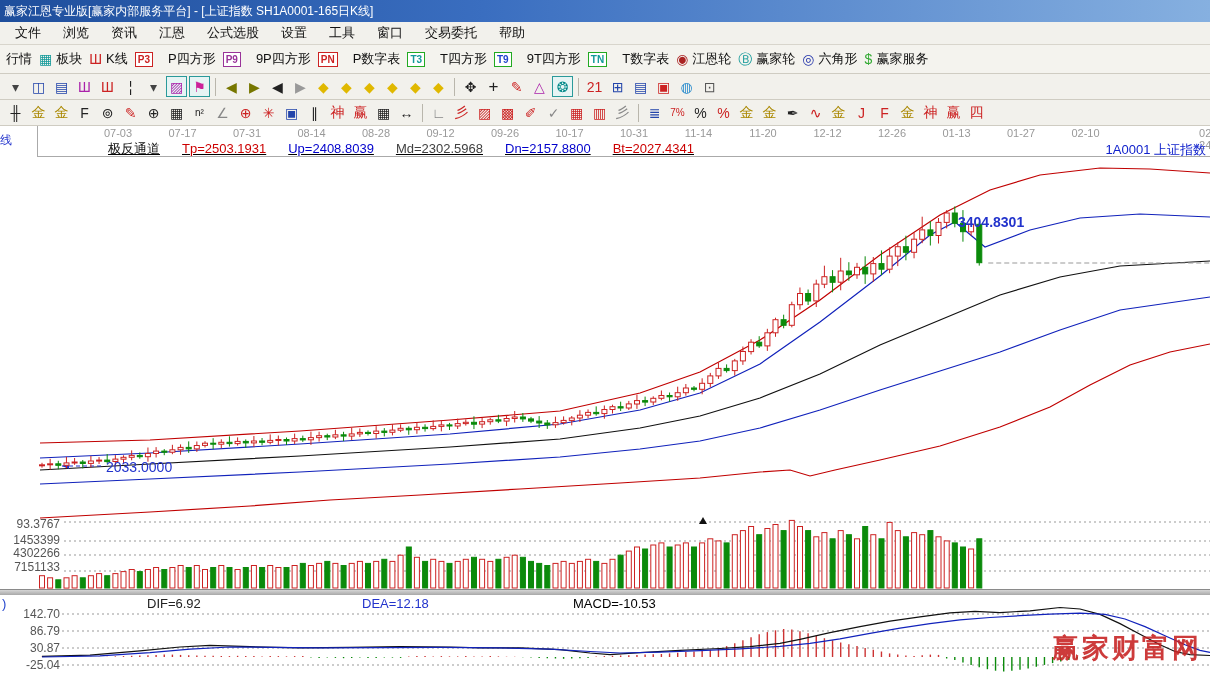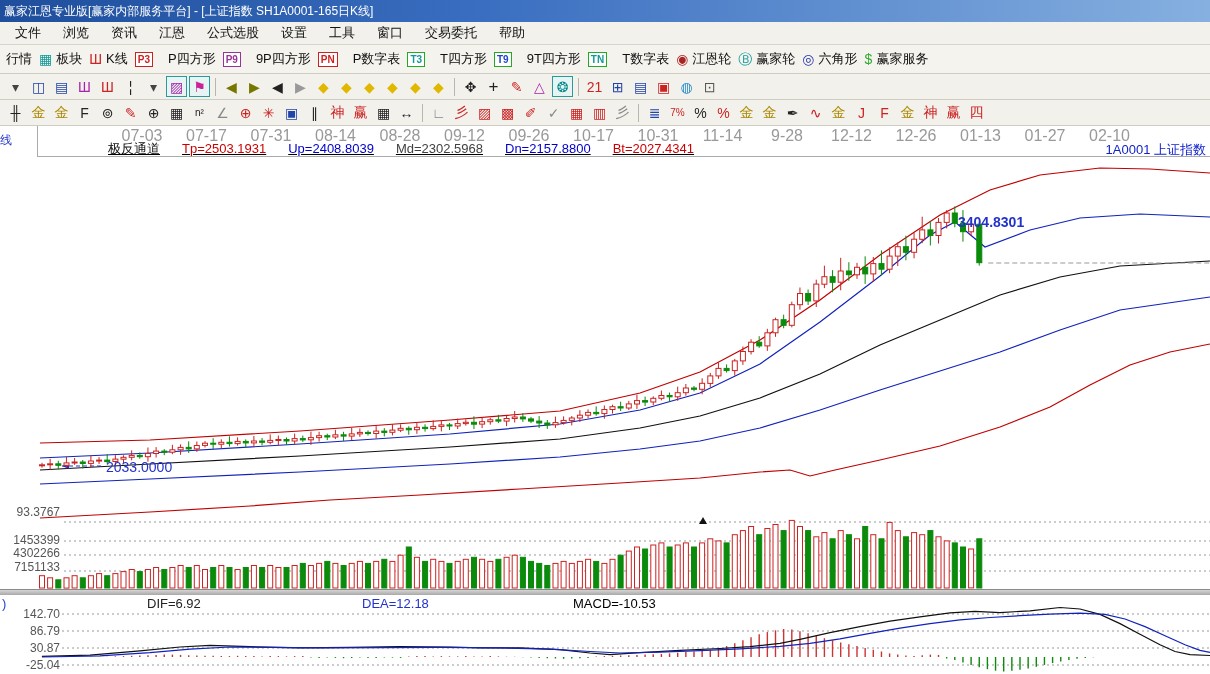"07-03" .date-label { font-size: 16px -> 11px; margin-left: 24px -> none }
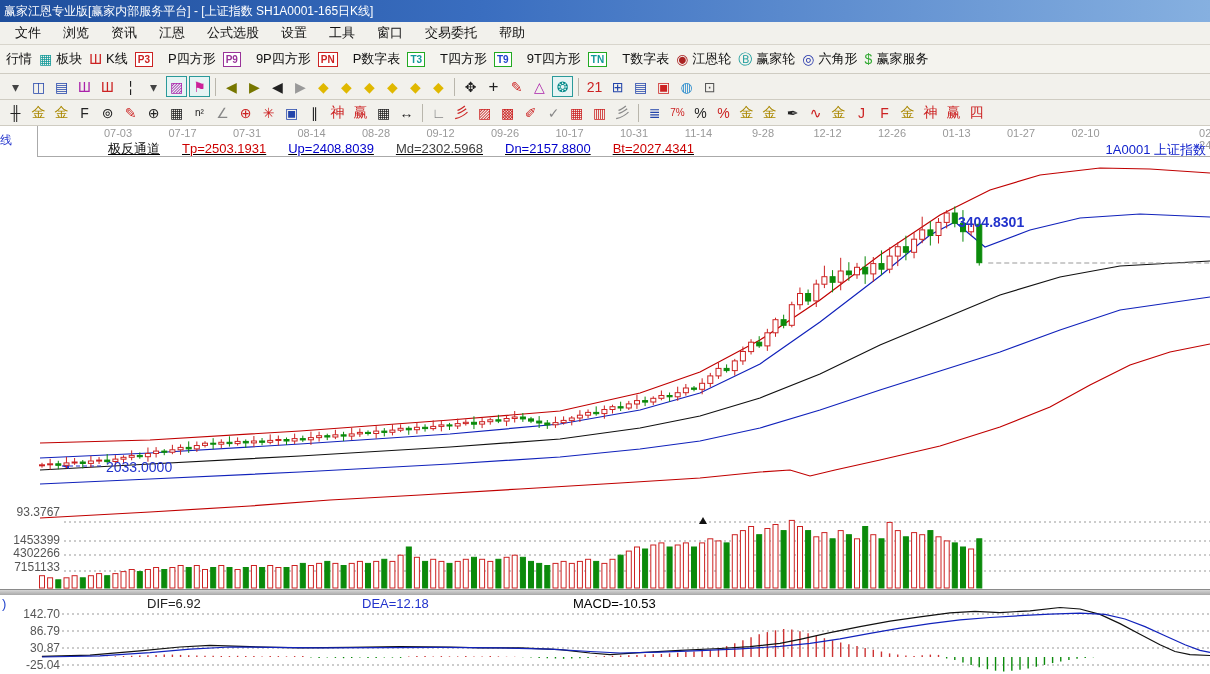"9-28" span.date-label { text: 9-28 -> 11-20 }
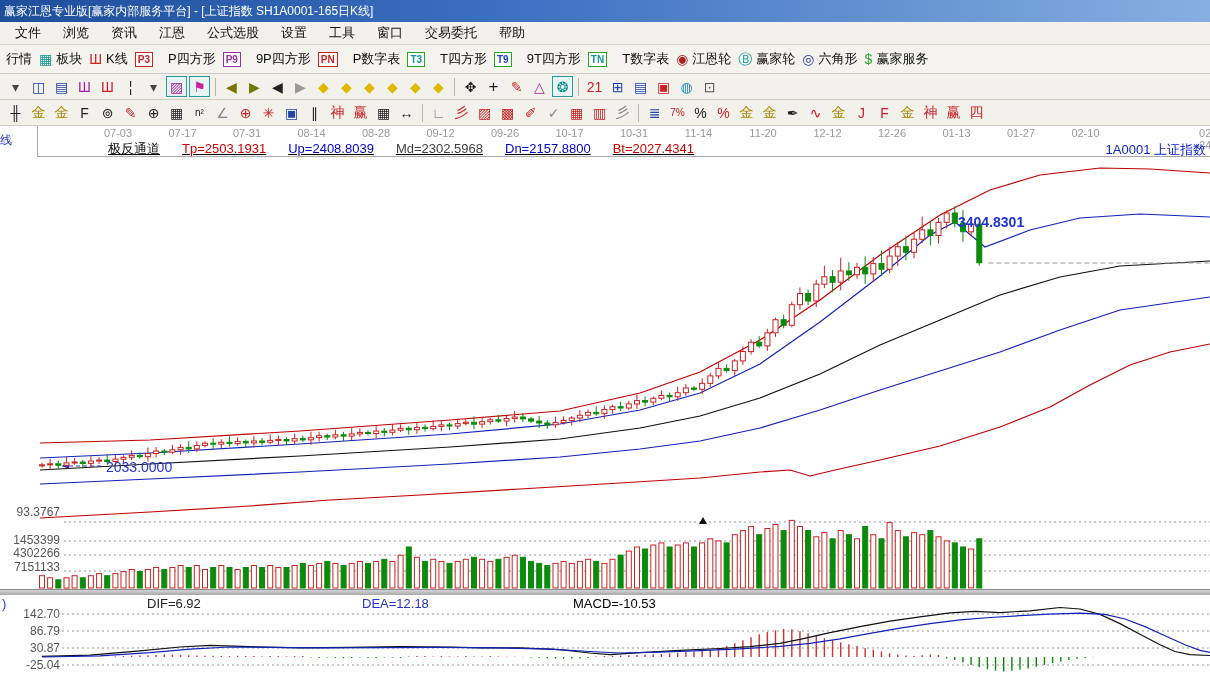"93.3767" span.axis-label { top: 386px -> 398px }
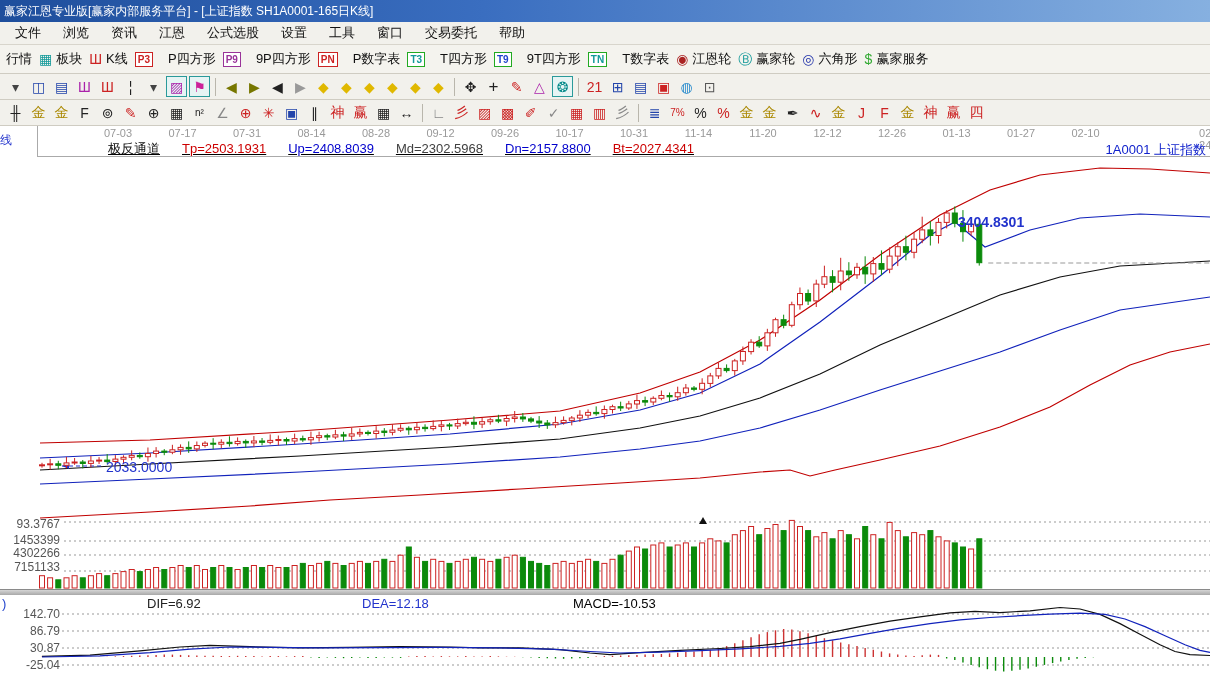"赢家财富网" div { html: none -> <div>赢家财富网</div> }
